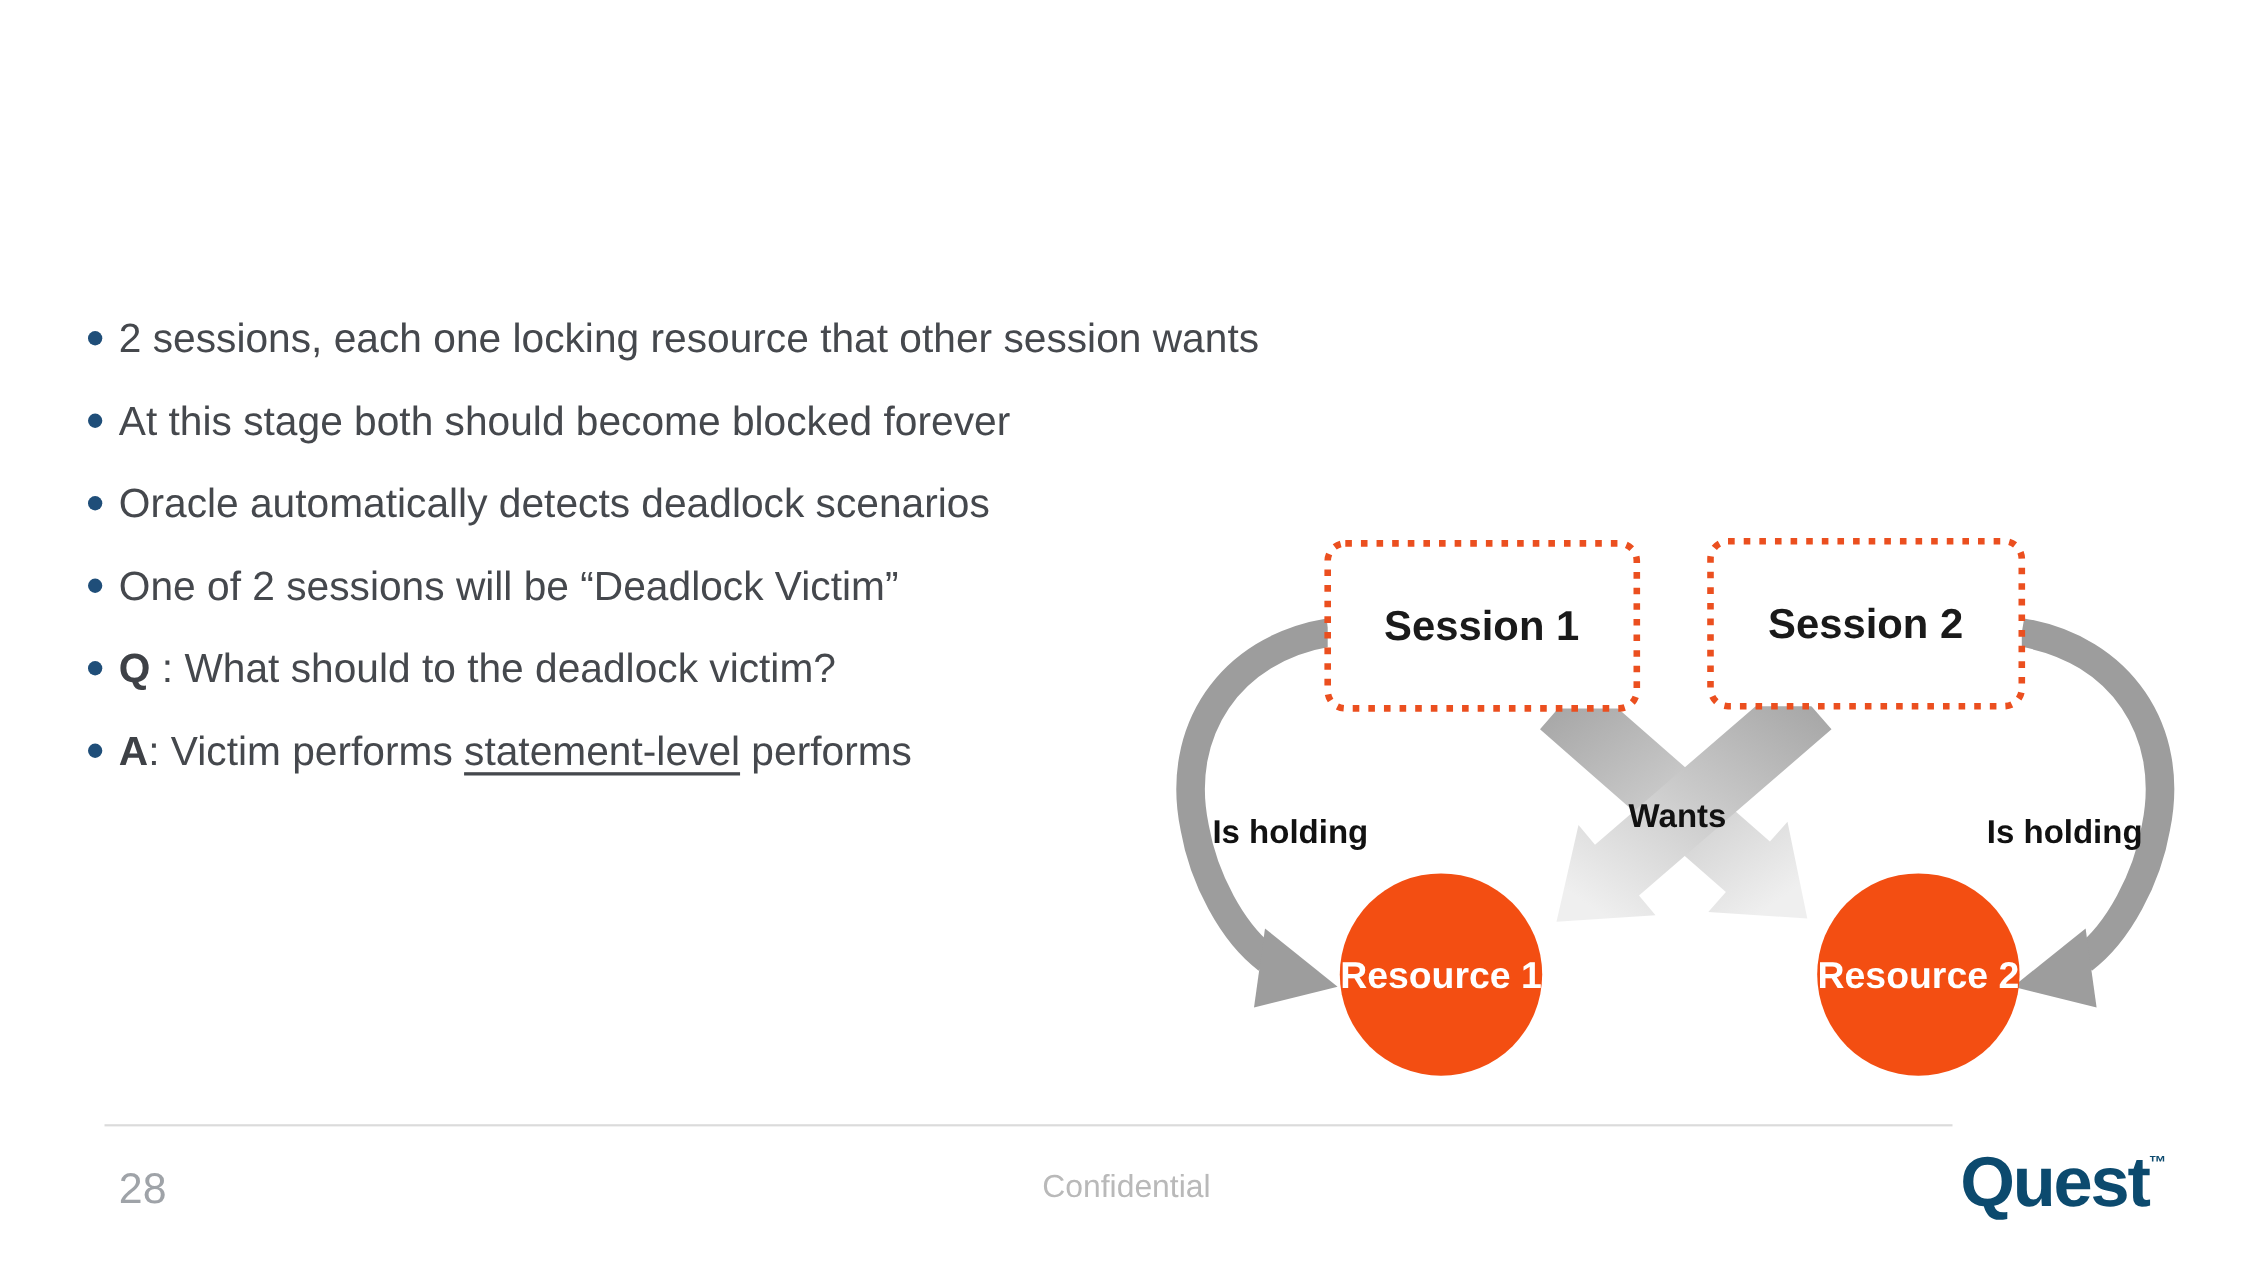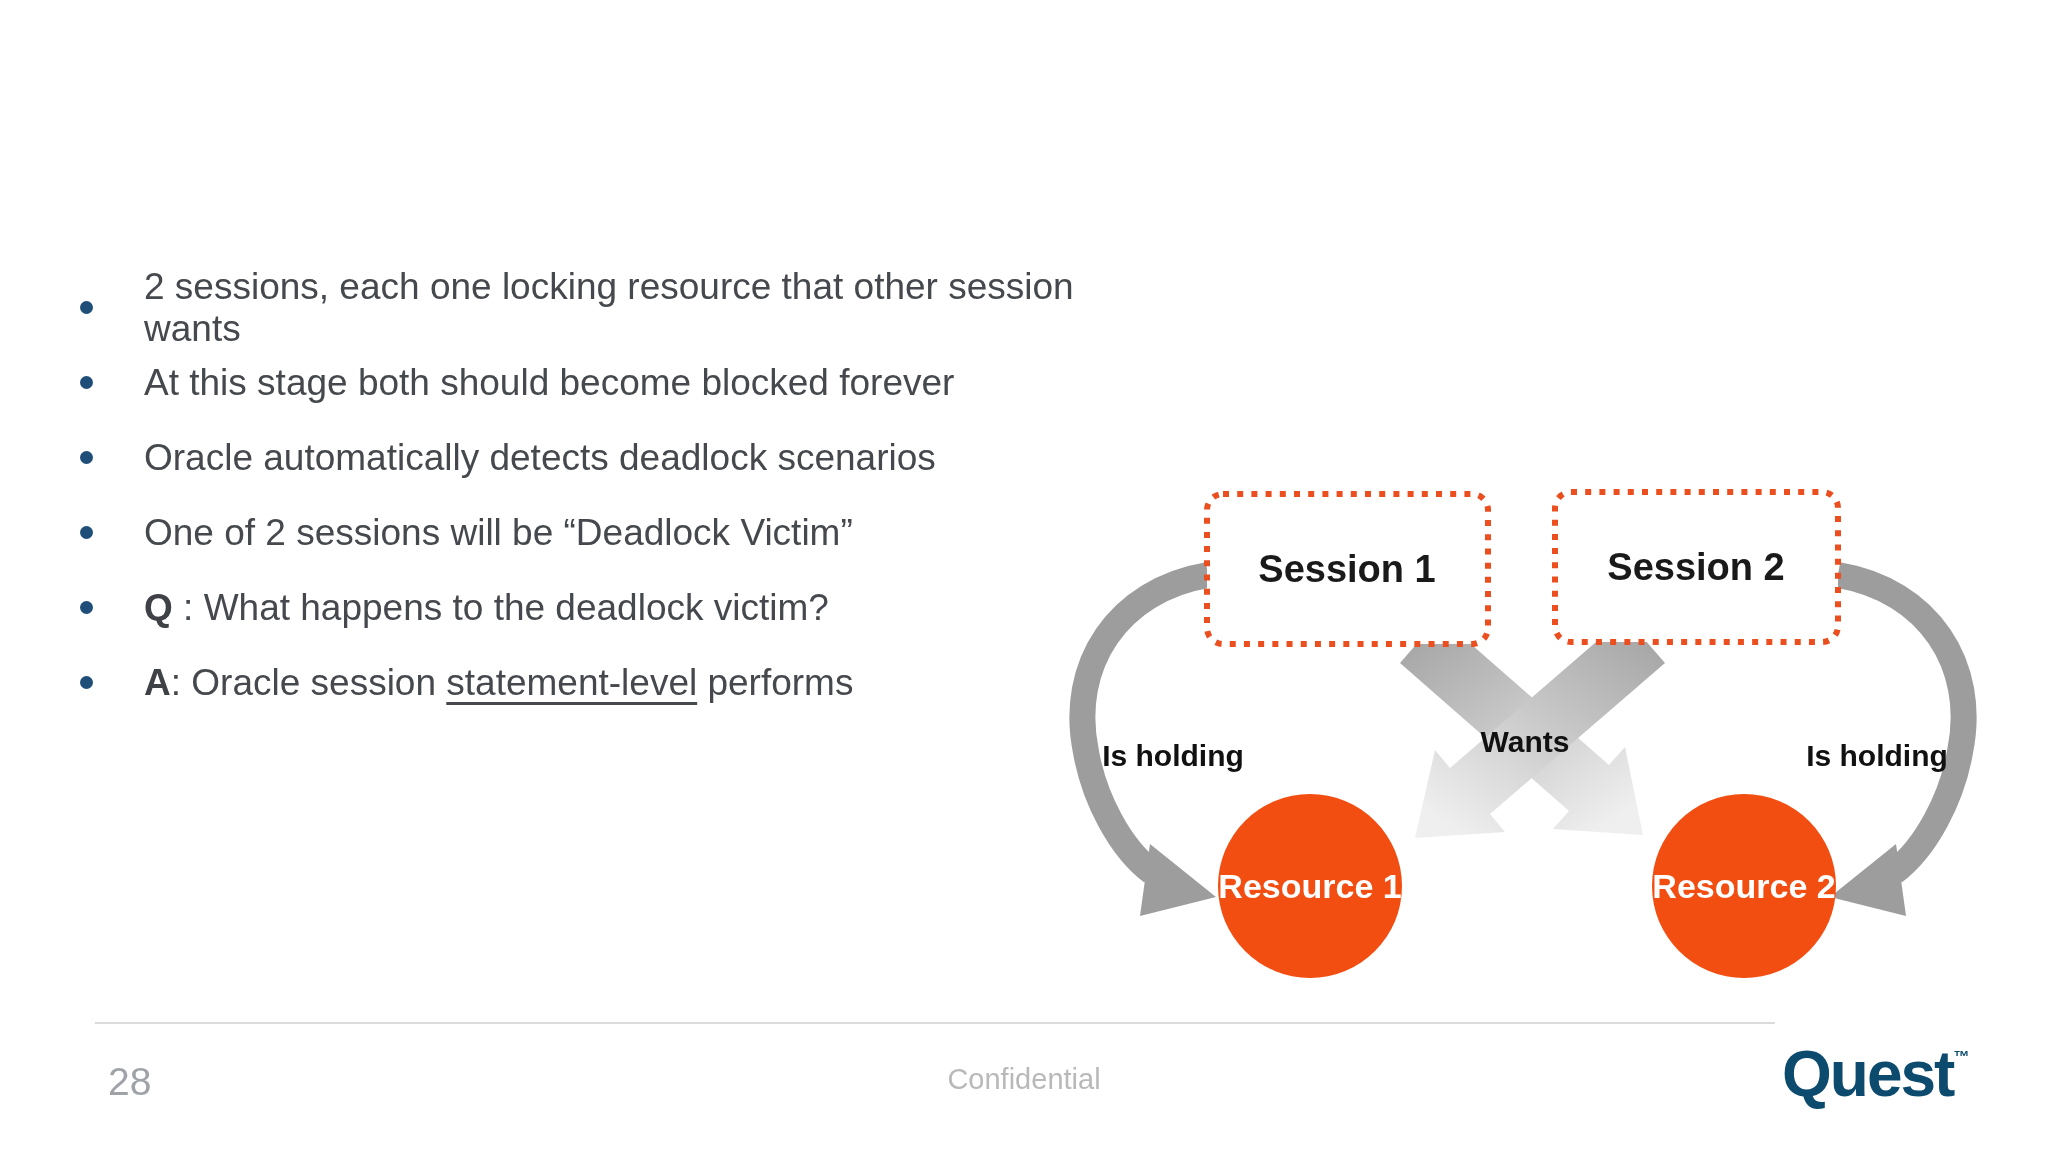"2 sessions, each one locking" .btxt { margin-left: 36px -> none }
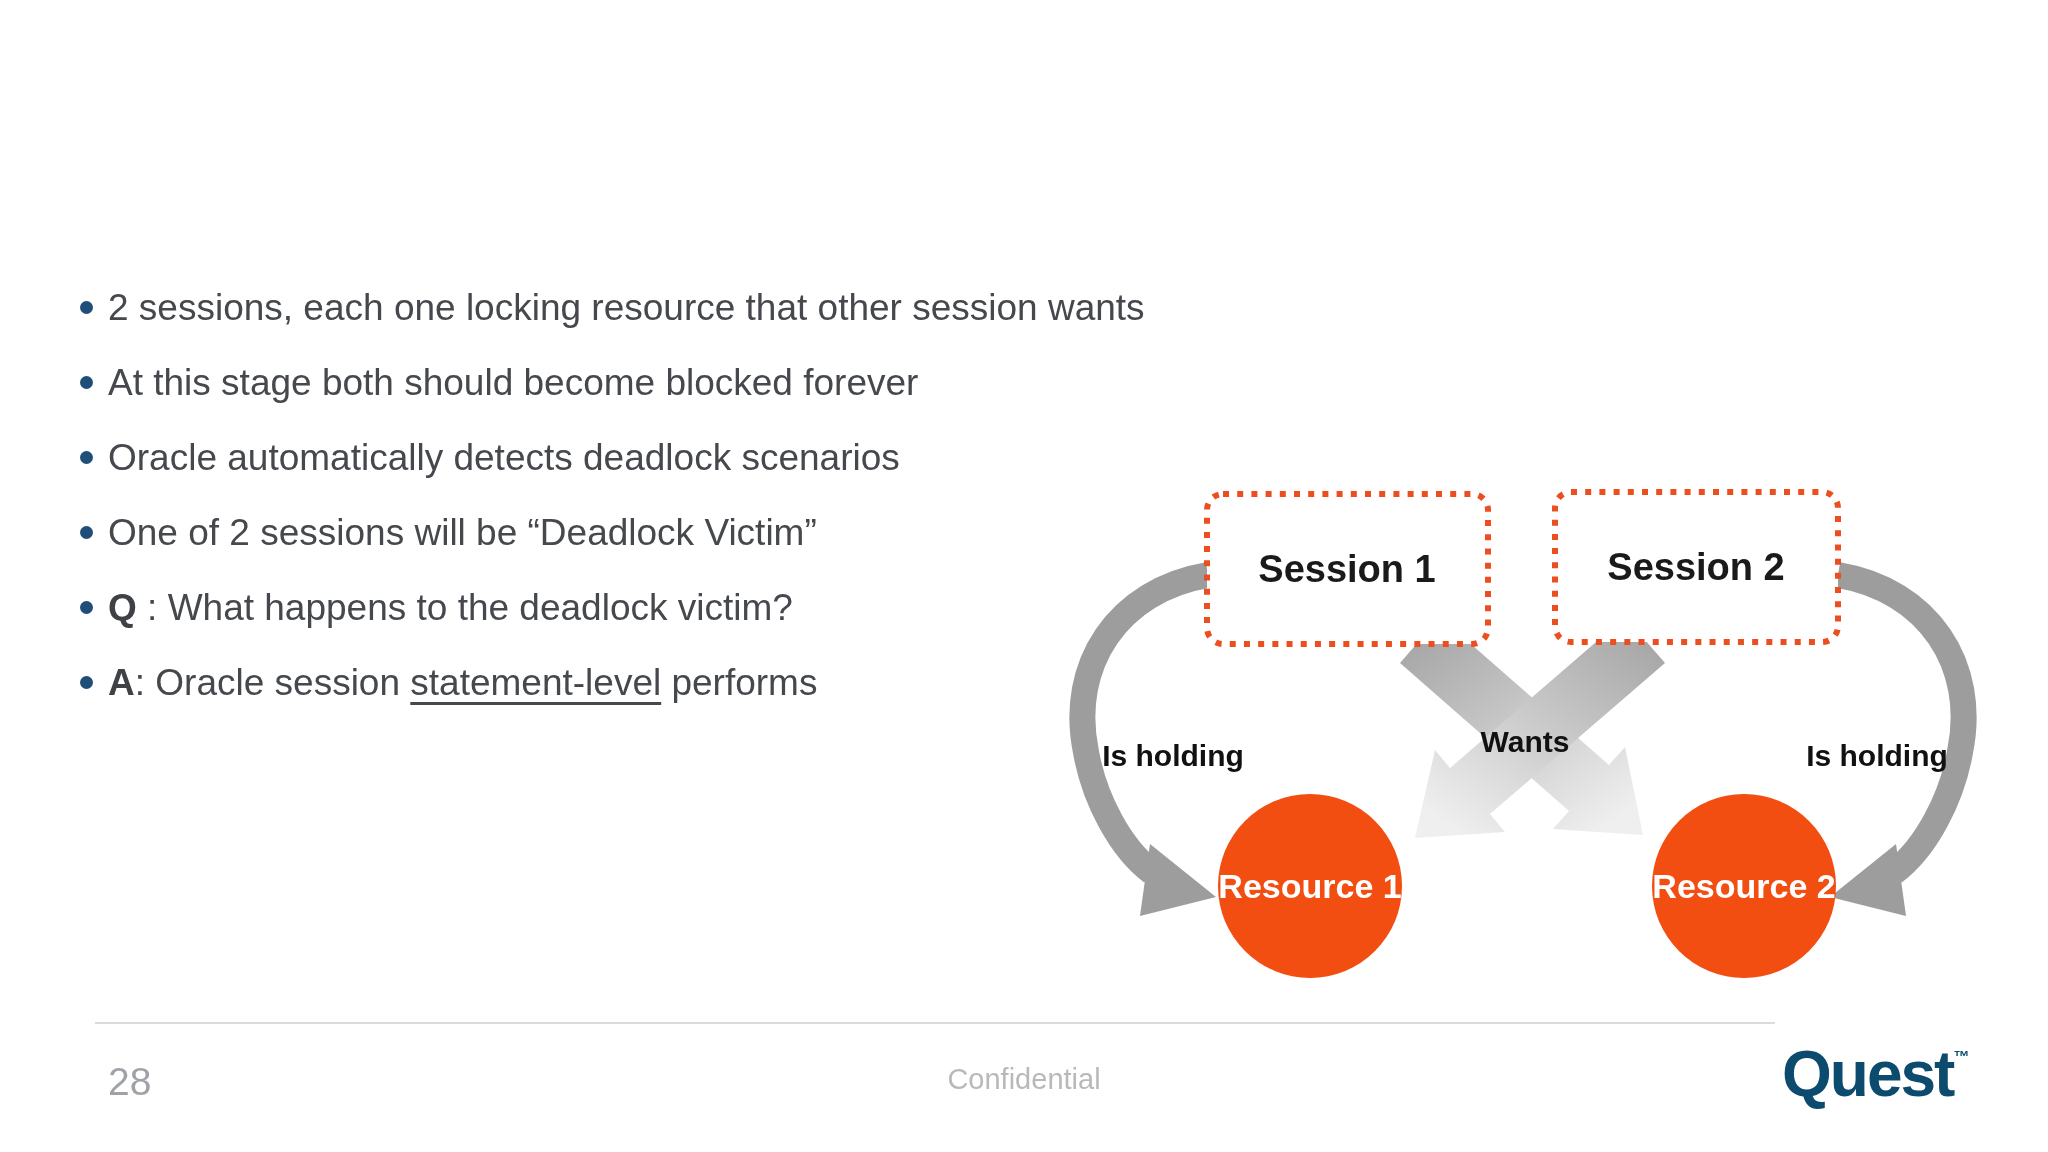"What happens to the deadlock" span { text: happens -> should }
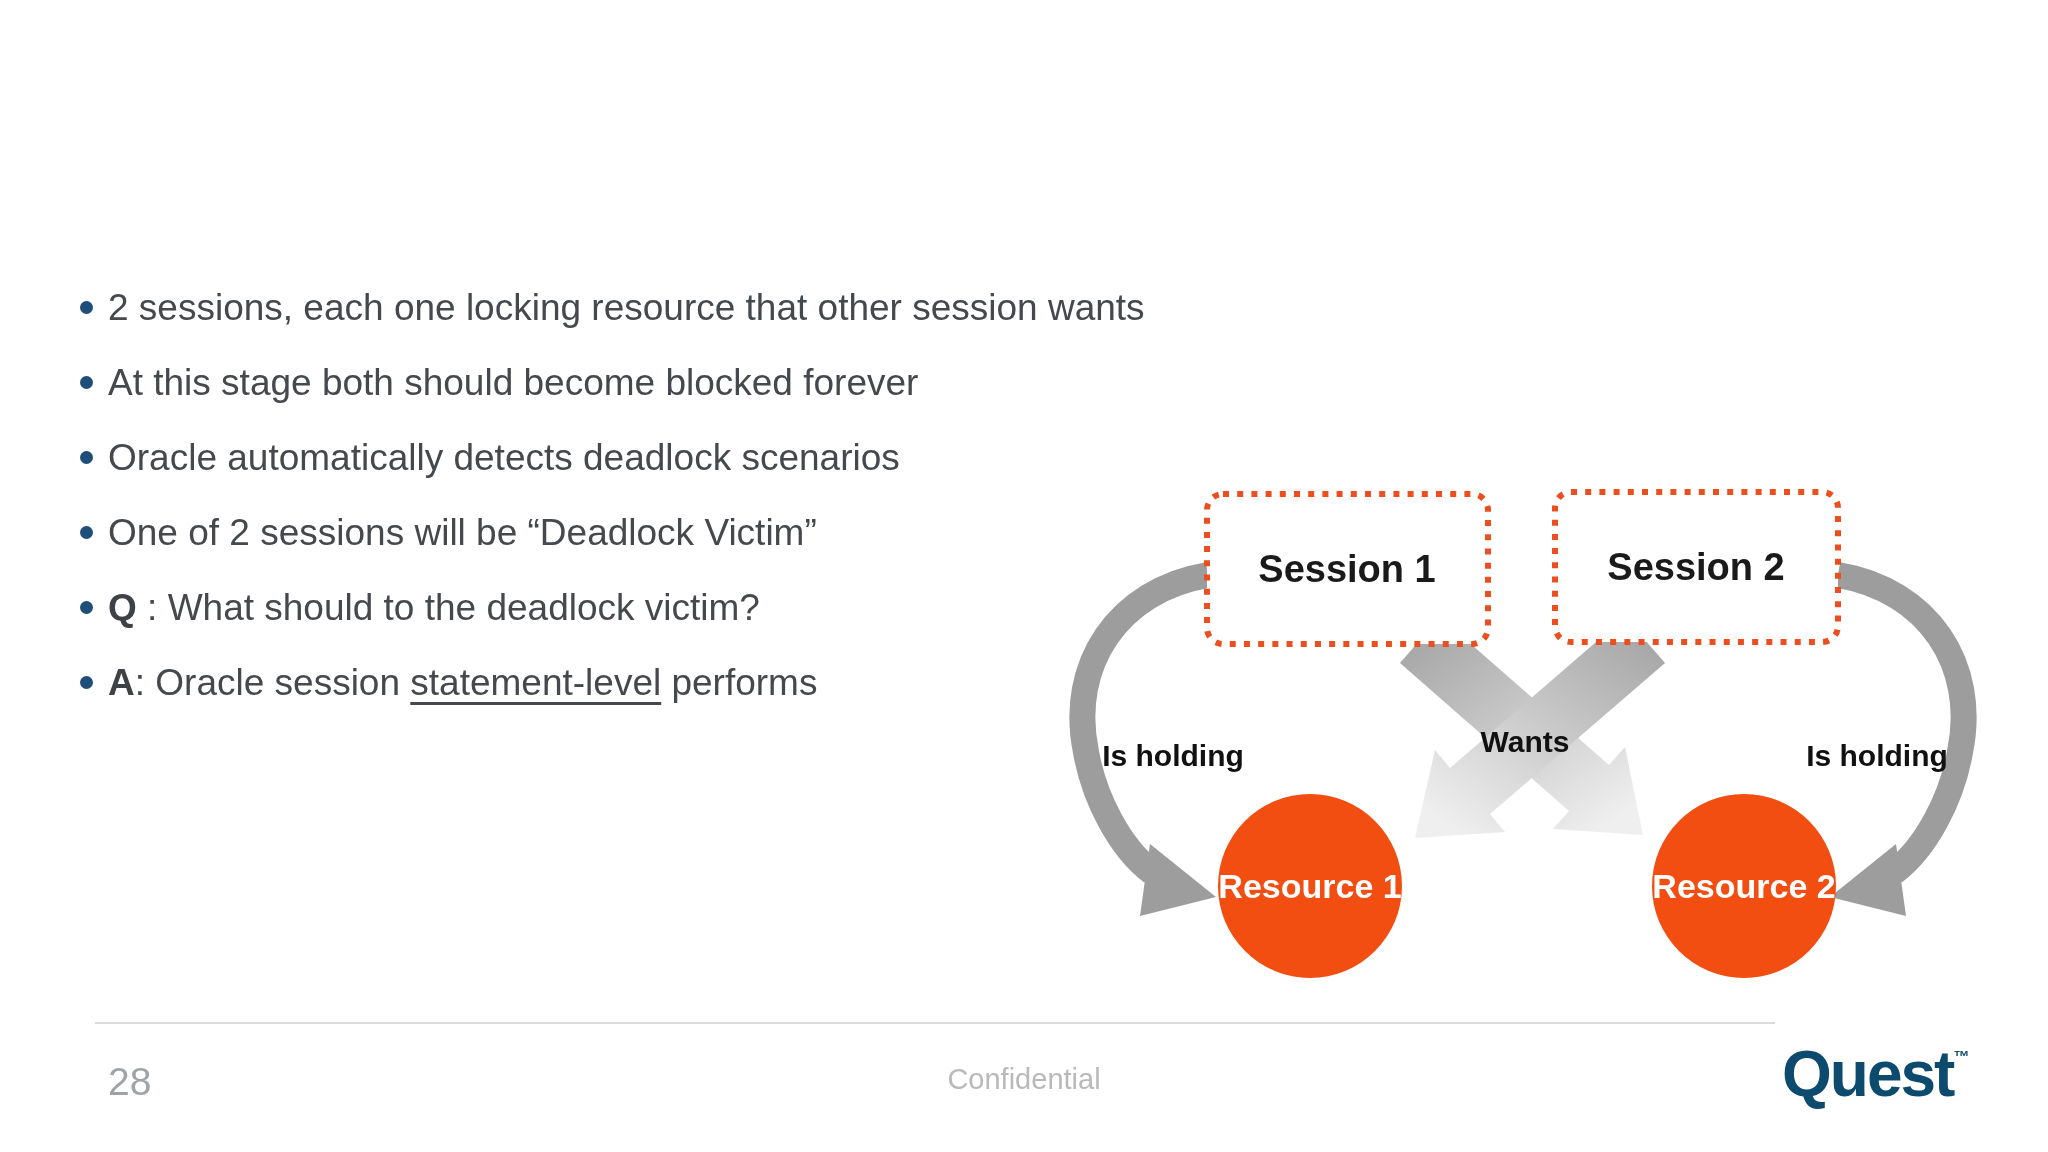"Oracle session" span { text: Oracle session -> Victim performs }
